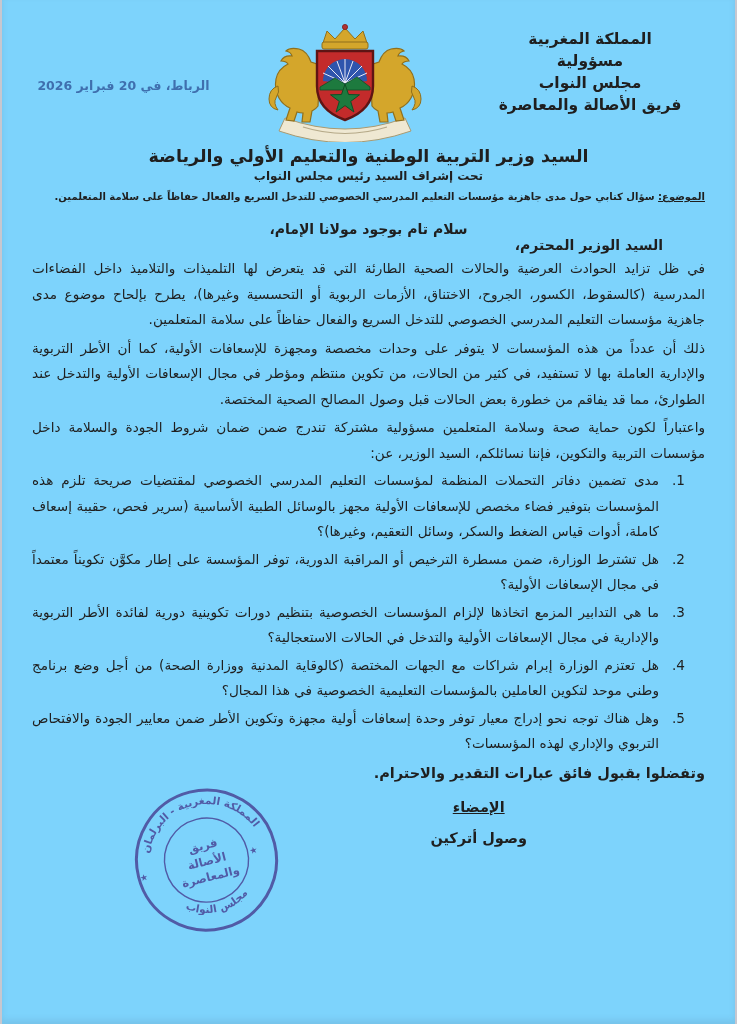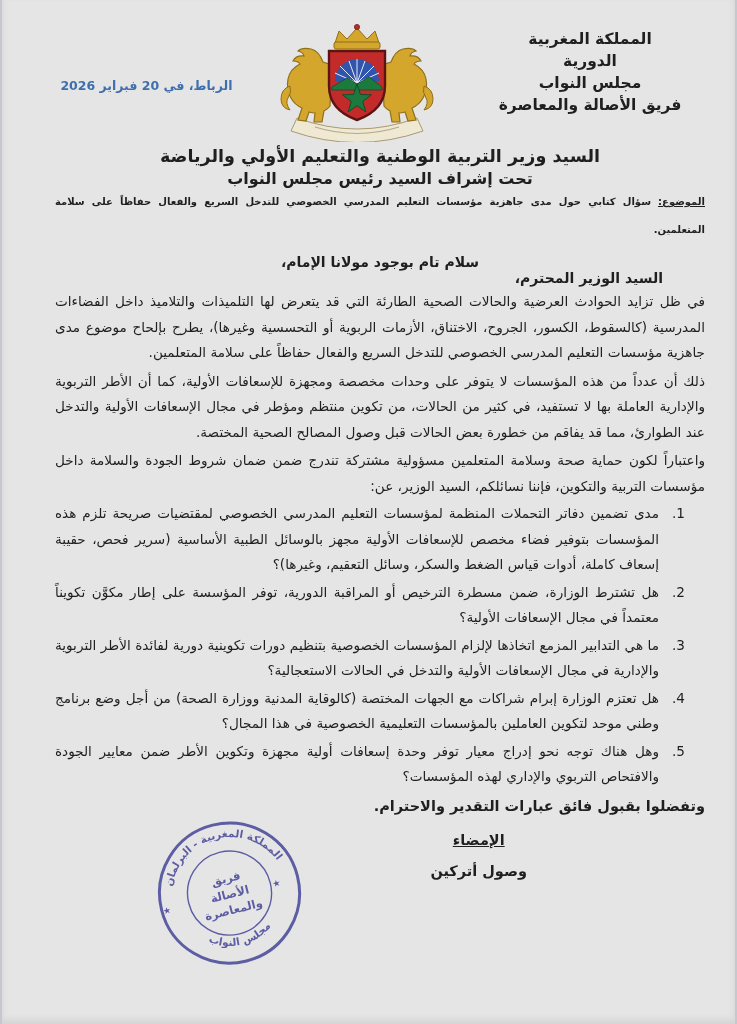"المملكة المغربية" .page { background: #e5e5e5 -> #7dd3fc; padding-left: 23px -> none }
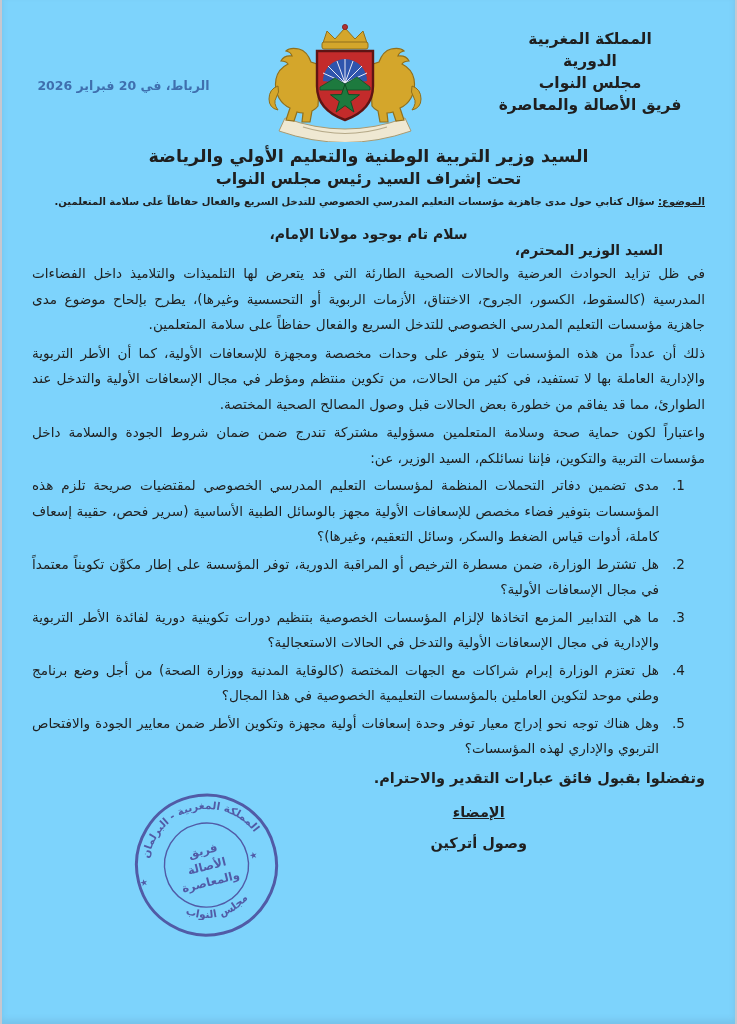"الدورية" div { text: الدورية -> مسؤولية }
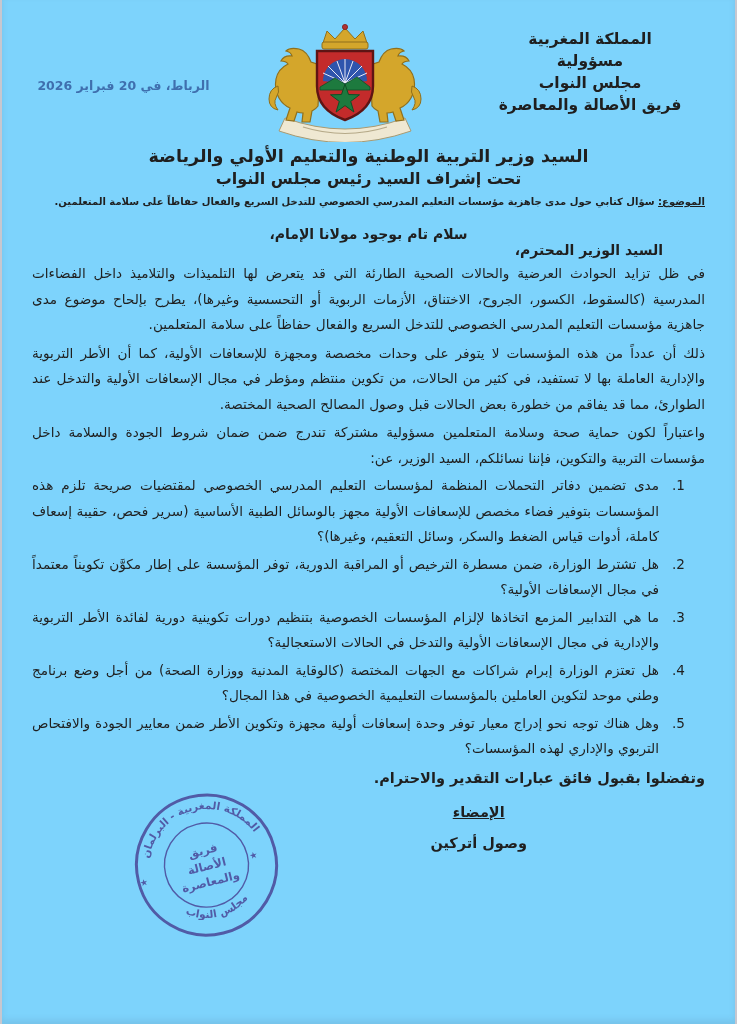"تحت إشراف السيد رئيس مجلس" .addressee .via { font-size: 16px -> 12px }
